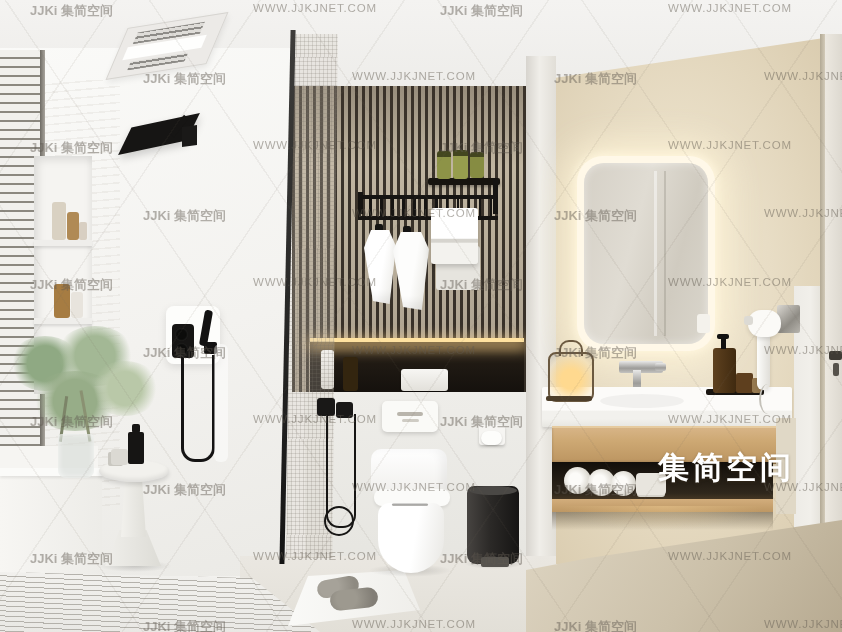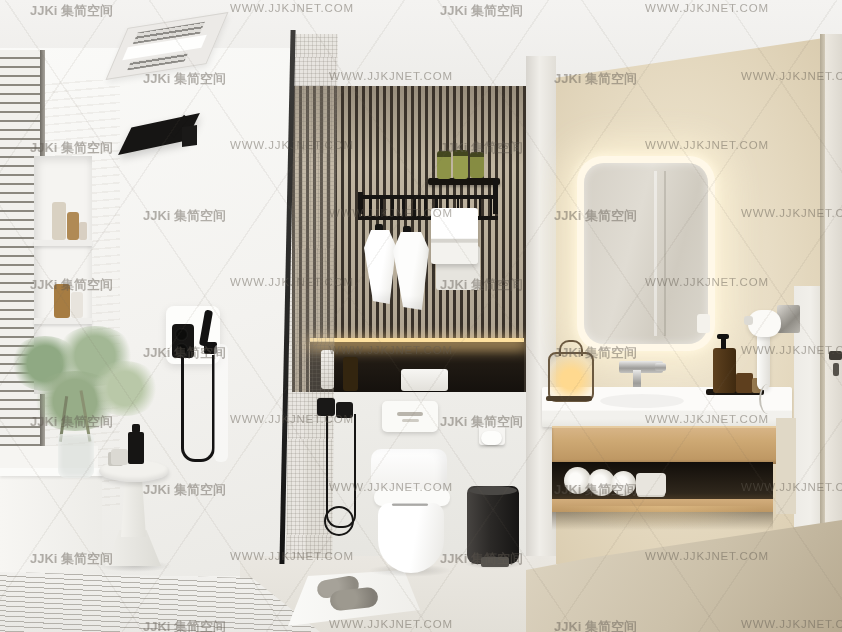"WWW.JJKJNET.COM" .wm-site { margin-left: none -> 23px }
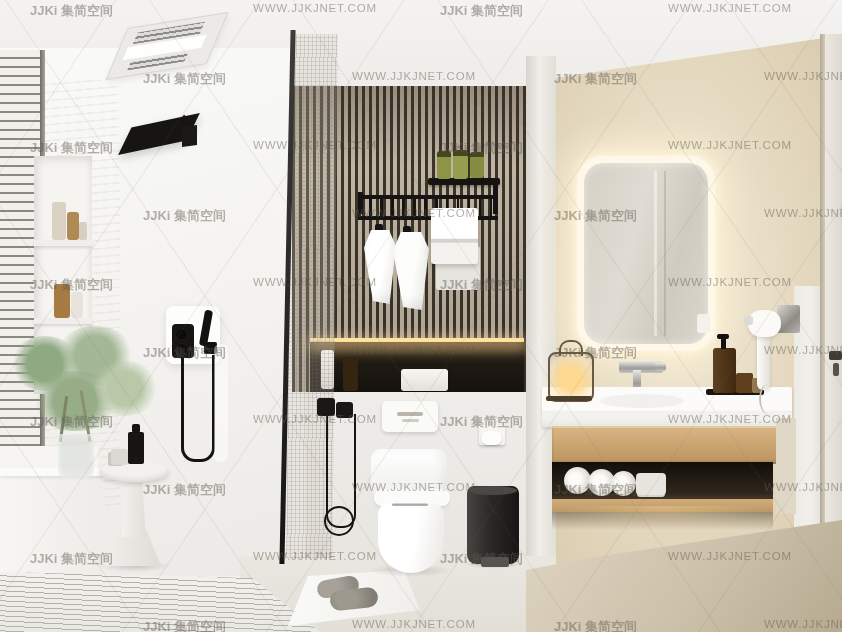"集简空间" div.wm-big-brand { html: none -> <div>集简空间</div> }
